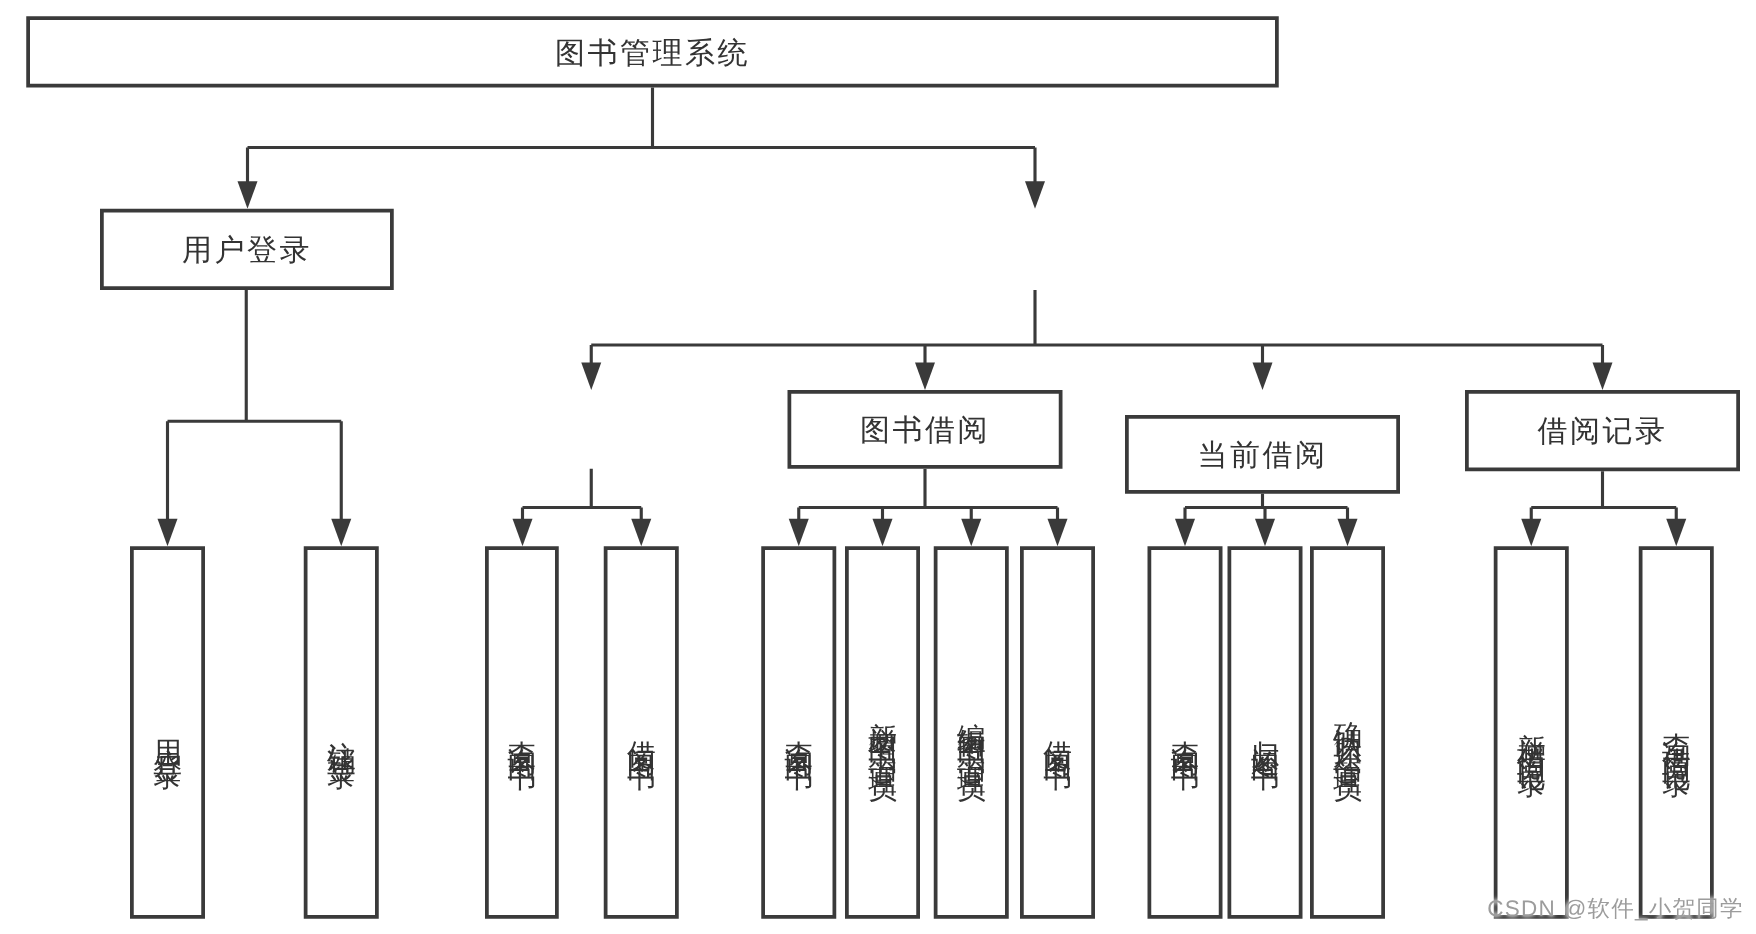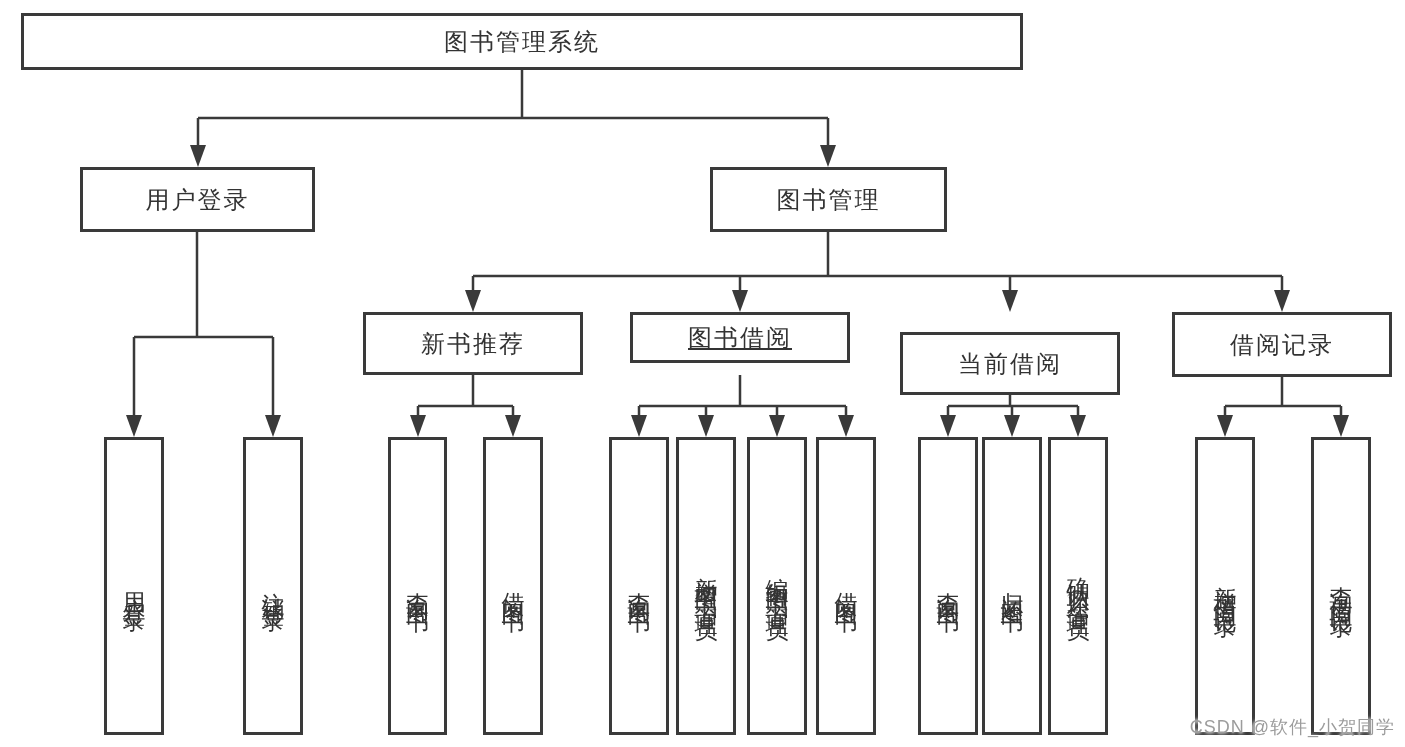"图书管理" div.node { html: <div> <span>图书管理</span> </div> -> none }
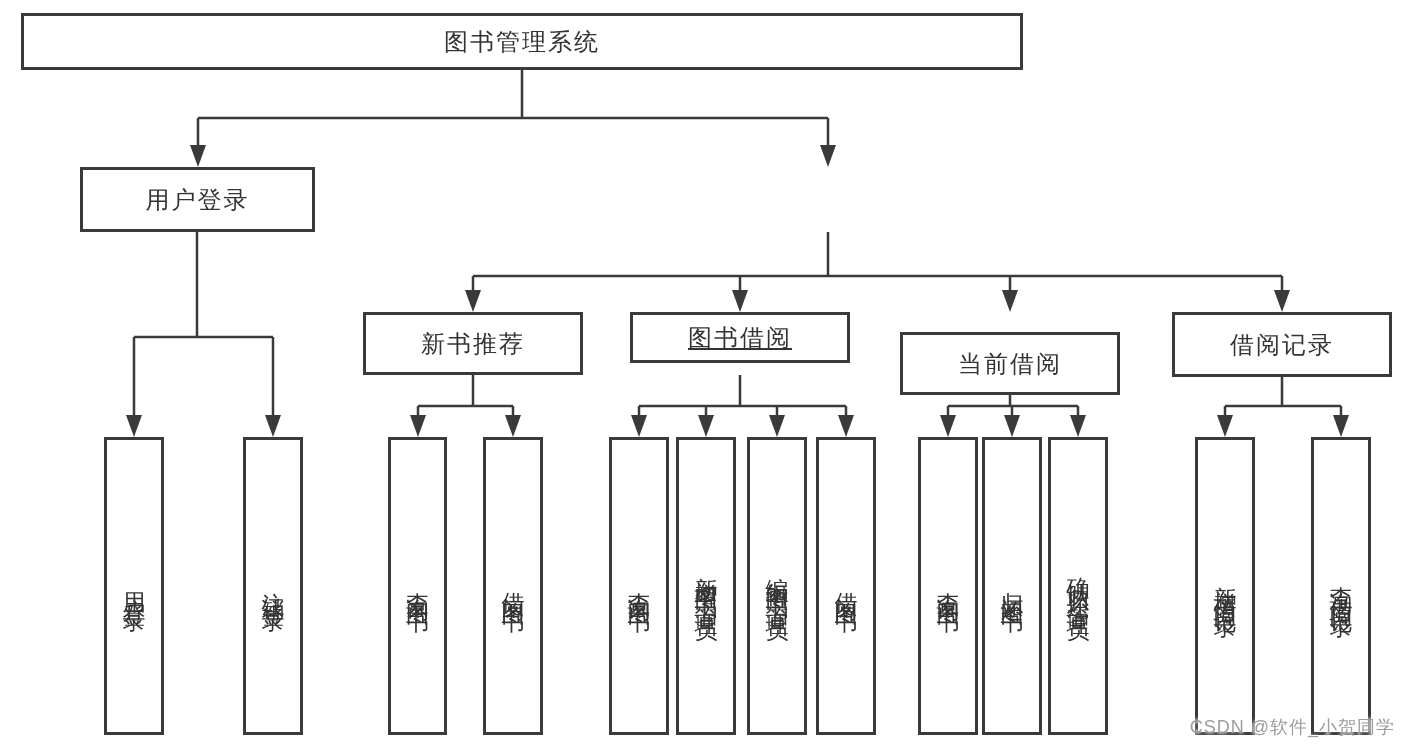"新书推荐" div.node { html: <div> <span>新书推荐</span> </div> -> none }
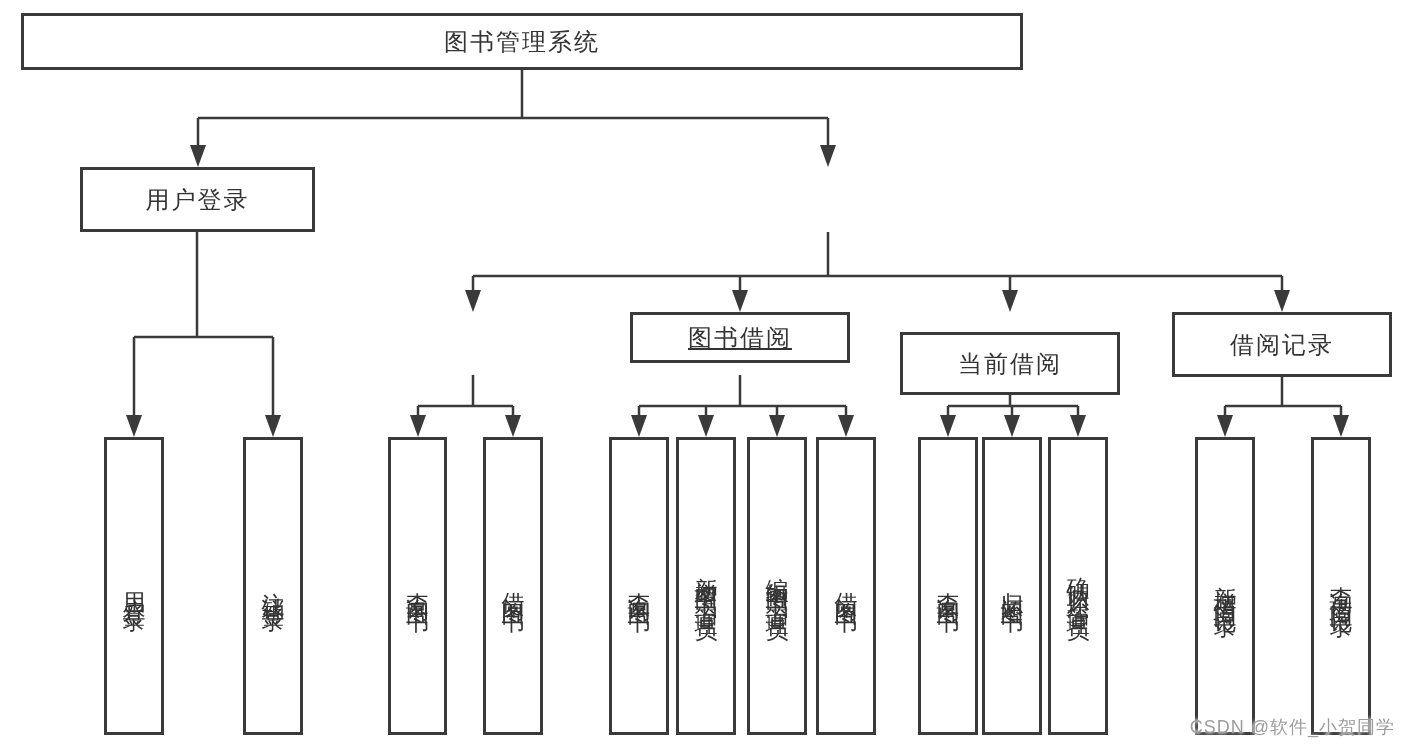"图书借阅" div.node { height: 51px -> 63px; text-decoration: underline -> none }
